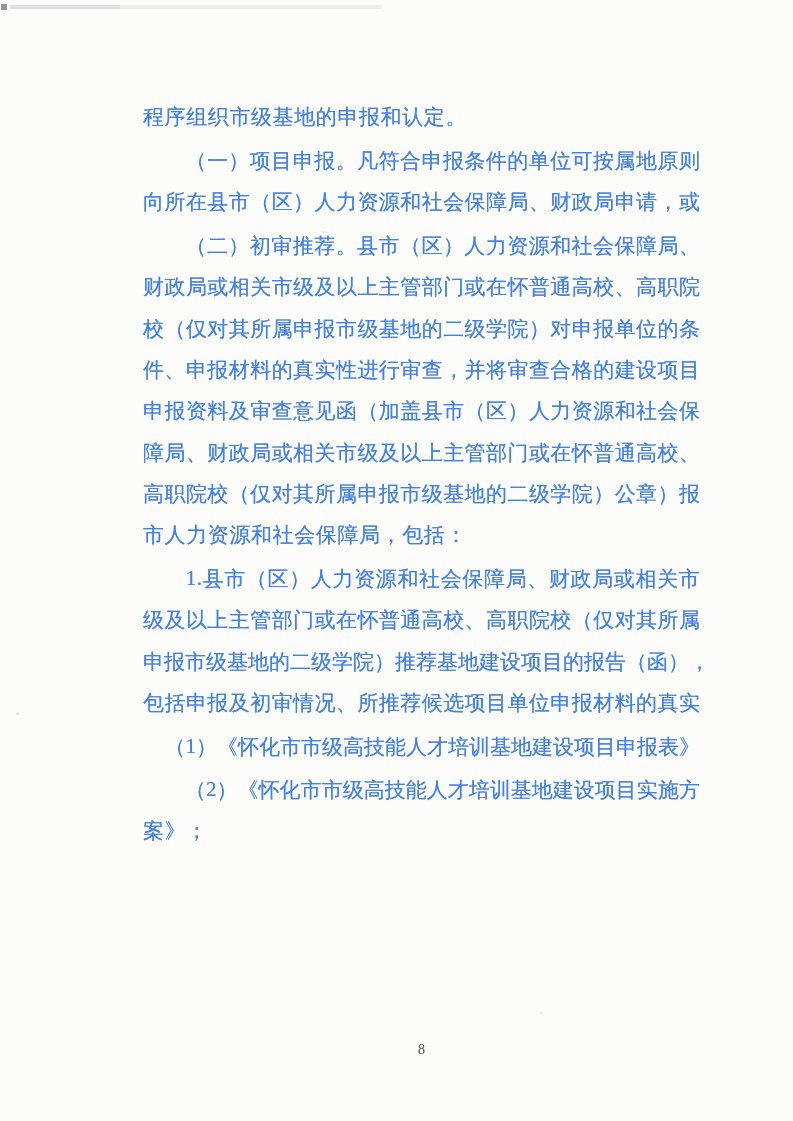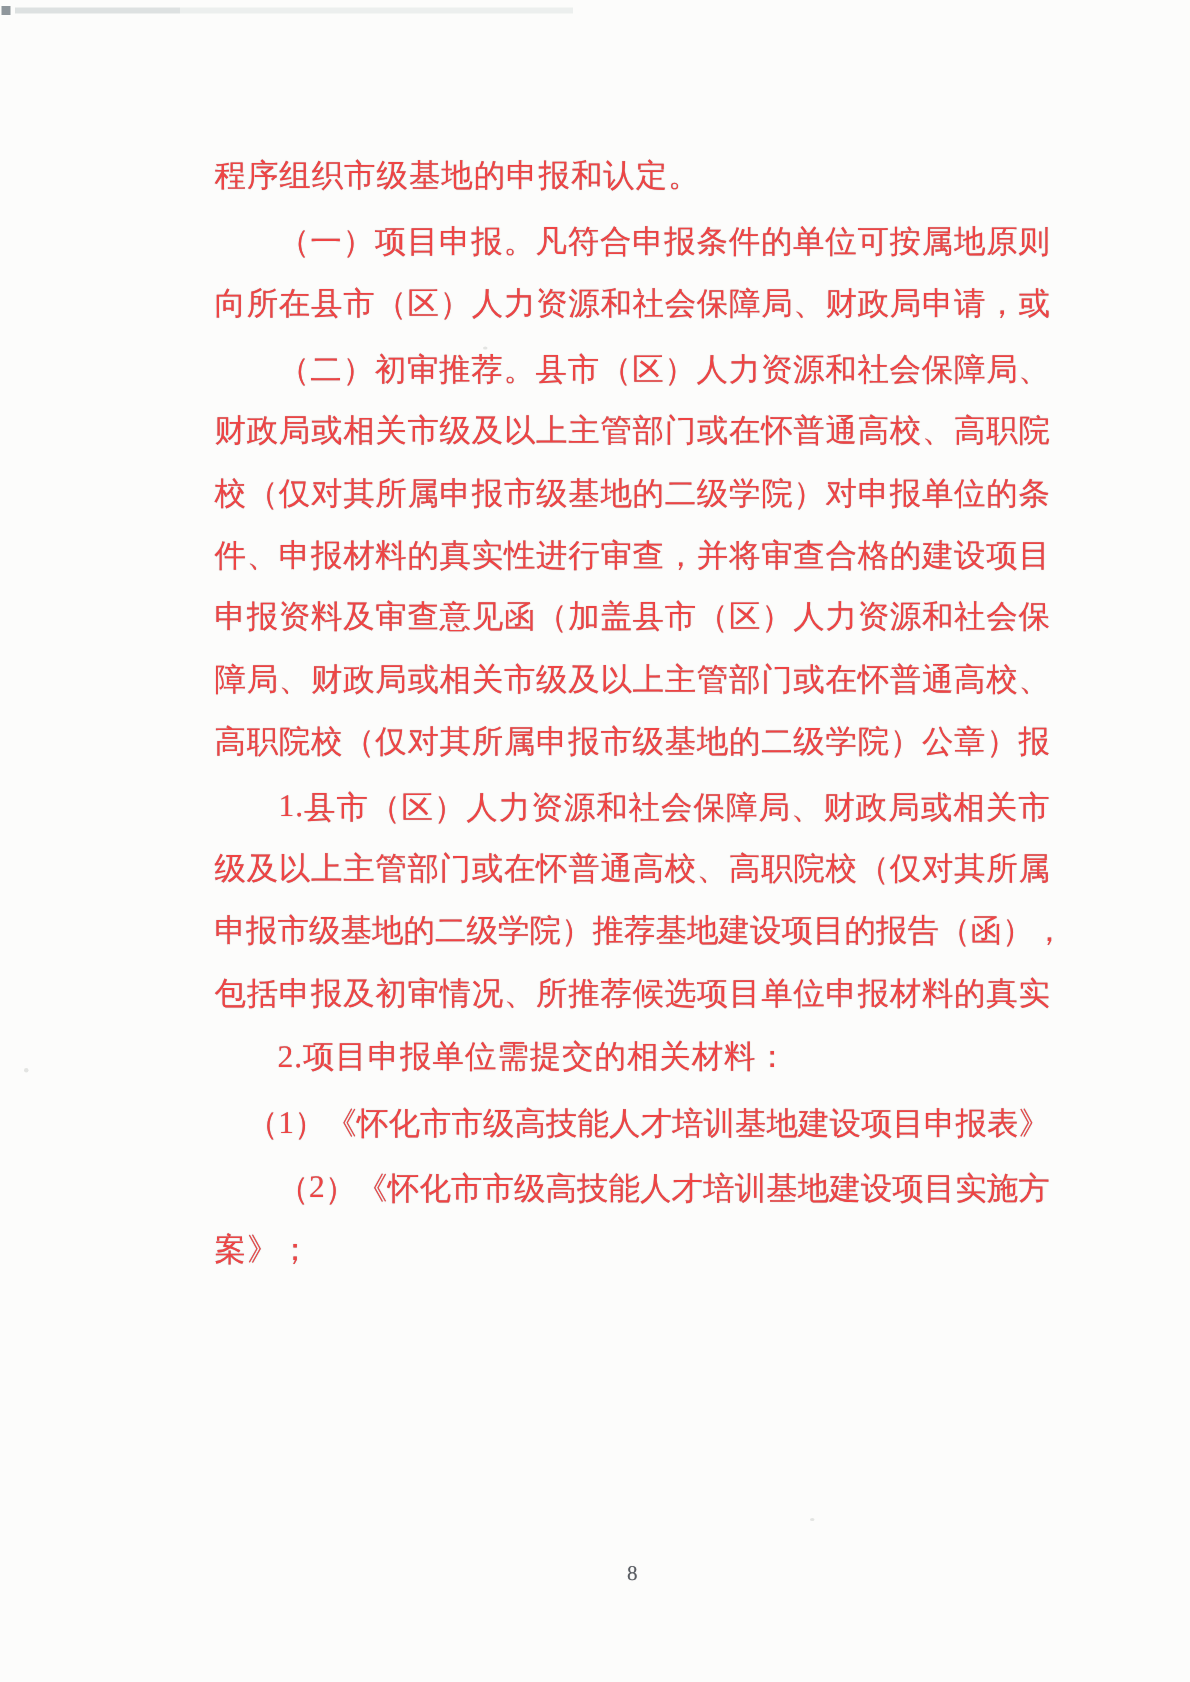"程序组织市级基地的申报和认定。" .text-column { color: #ef4444 -> #3b82f6 }
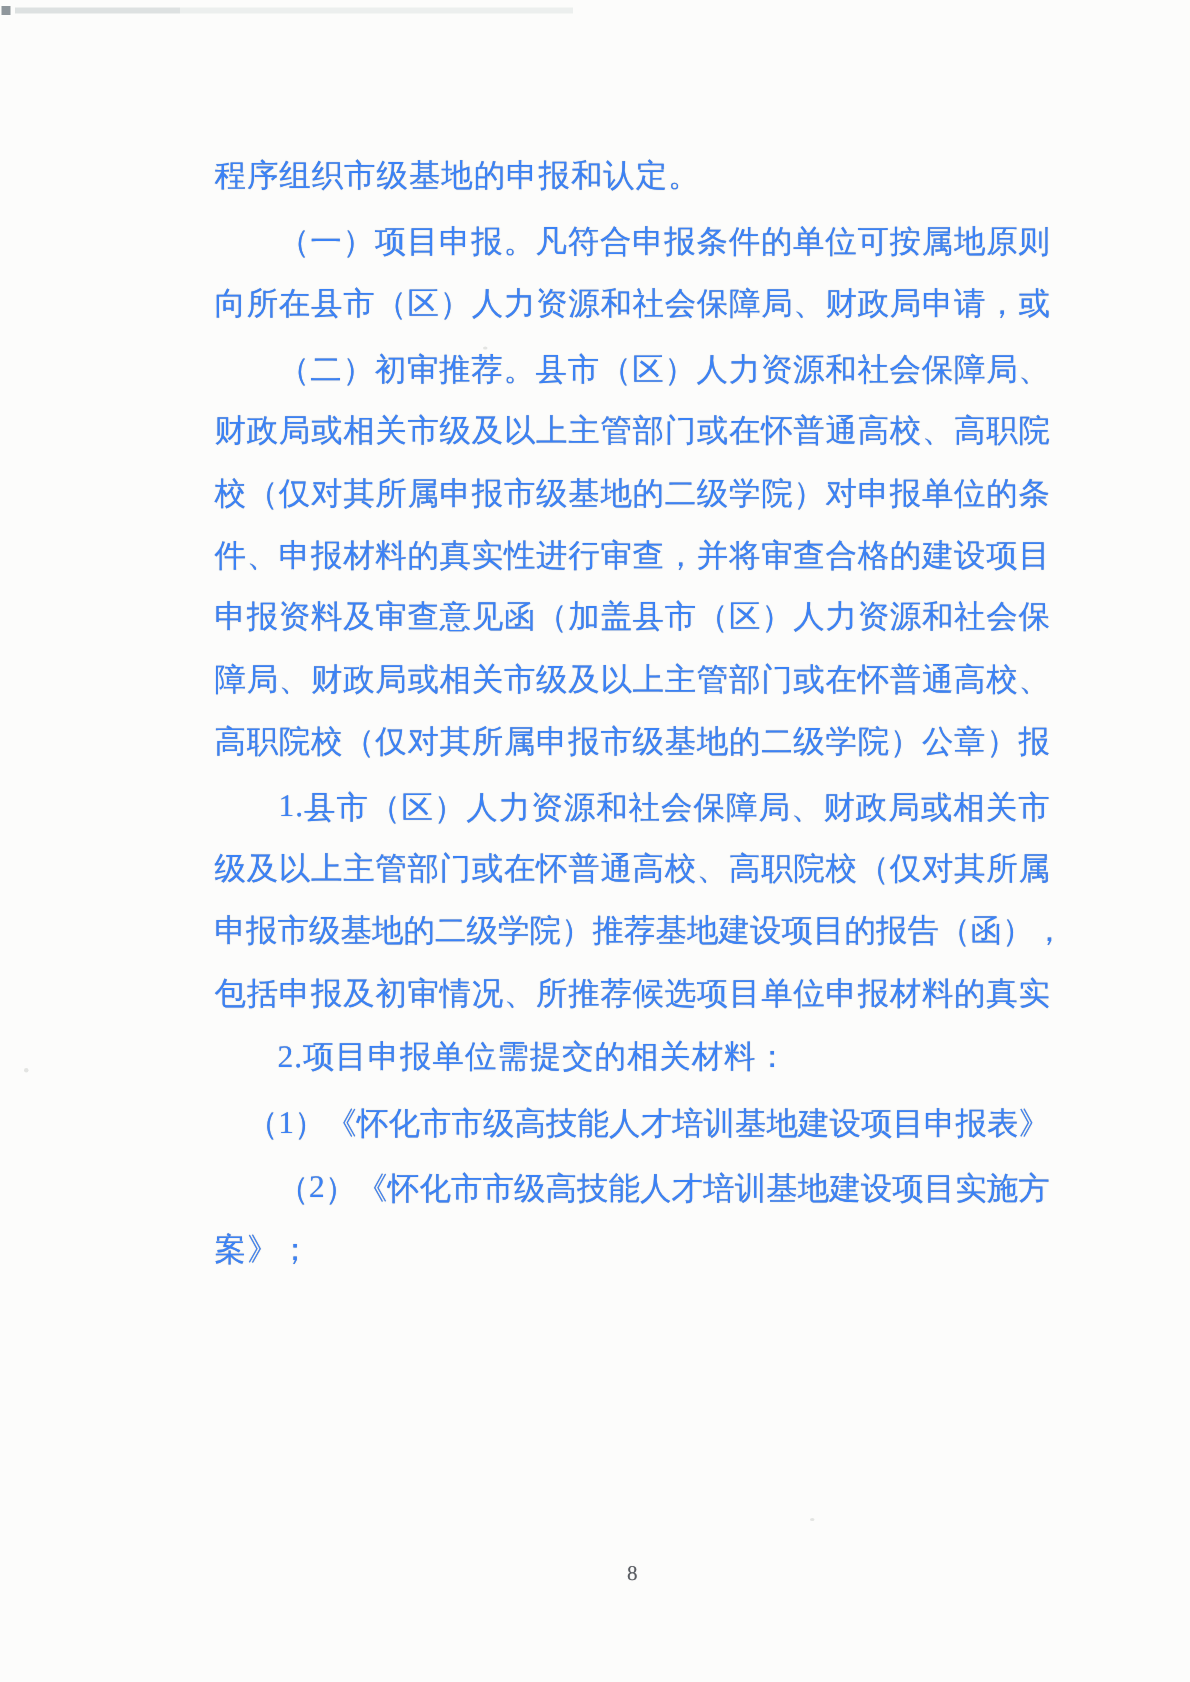"市人力资源和社会保障局，包括：" div.line { html: none -> <div>市人力资源和社会保障局，包括：</div> }
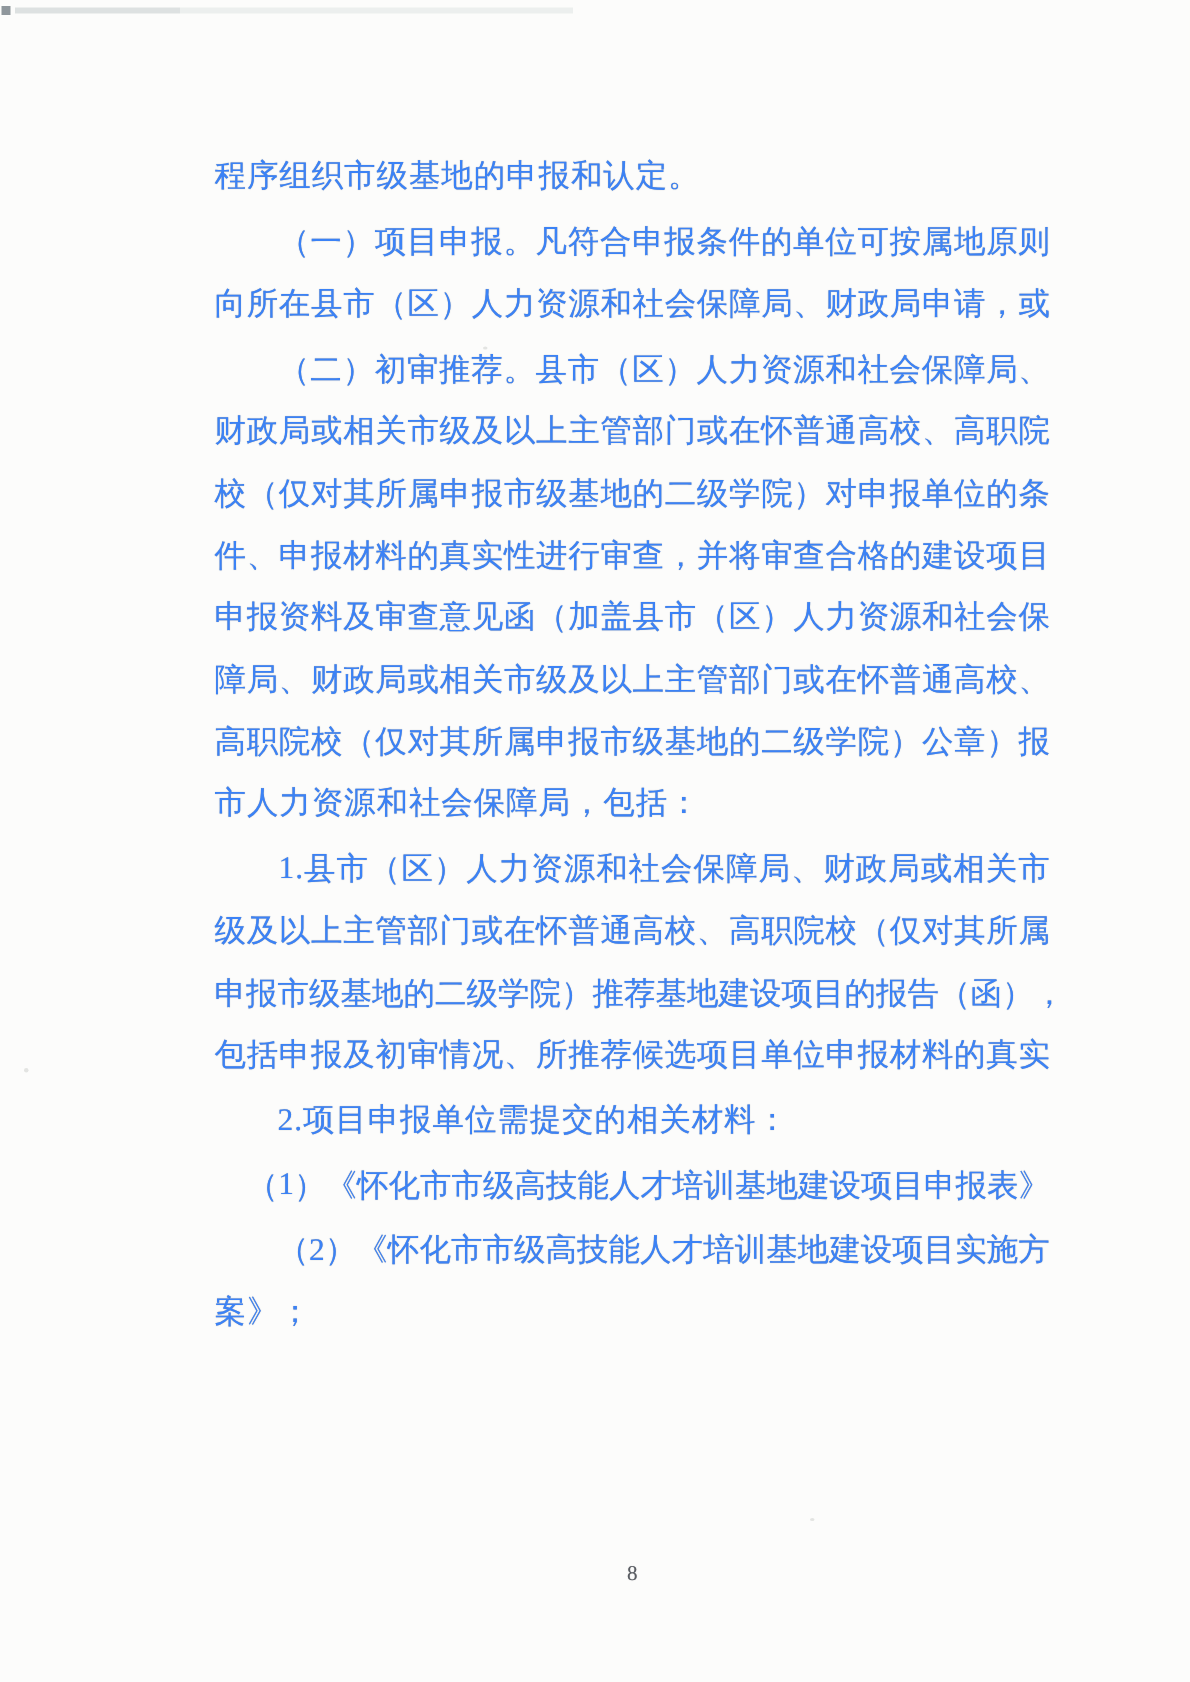"2.项目申报单位需提交的相关材料：" div.paragraph { html: <div> <div>2.项目申报单位需提交的相关材料：</div> </div> -> none }
